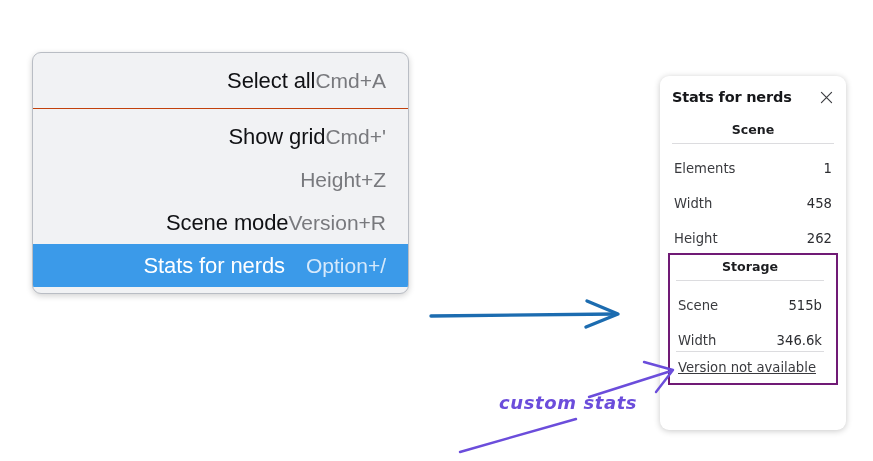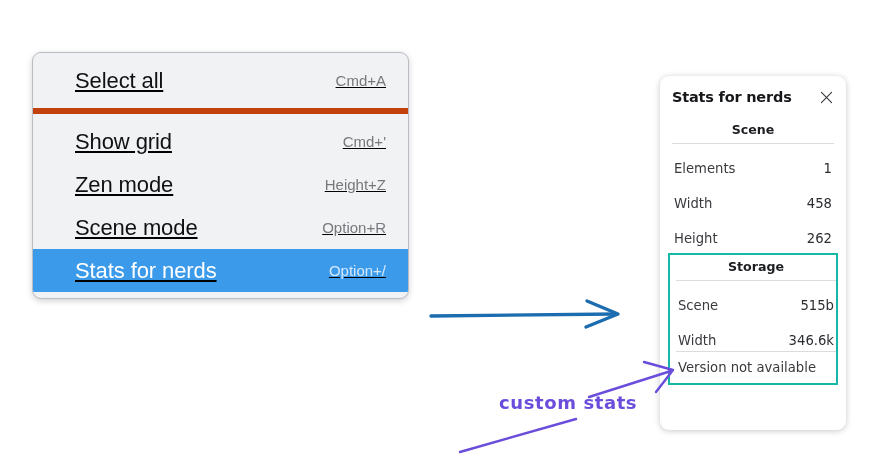"Select all" .menu-item { justify-content: space-between -> flex-end; text-decoration: underline -> none }
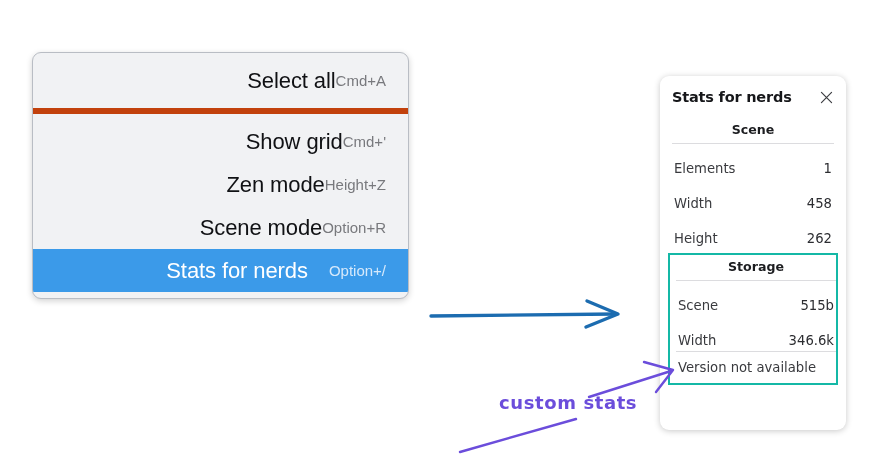"Cmd+A" .menu-item .accel { font-size: 15px -> 21px }
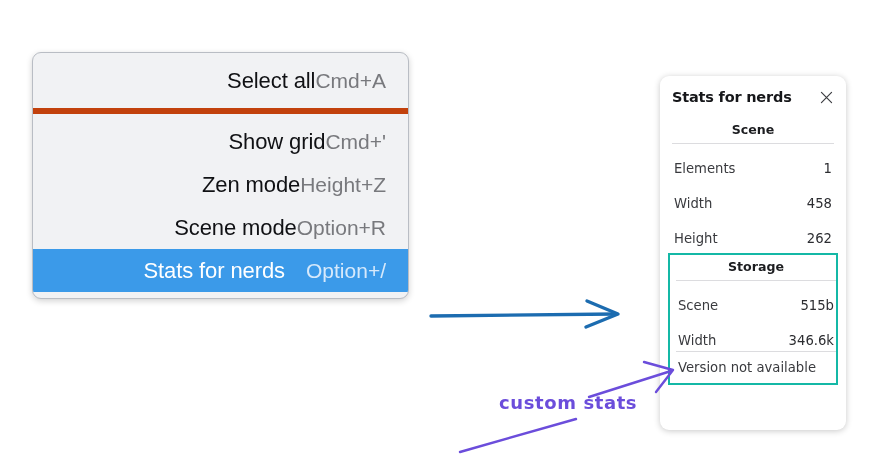"Show grid" .menu-group + .menu-group { border-top: 6px solid #c2410c -> 1px solid #c2410c }
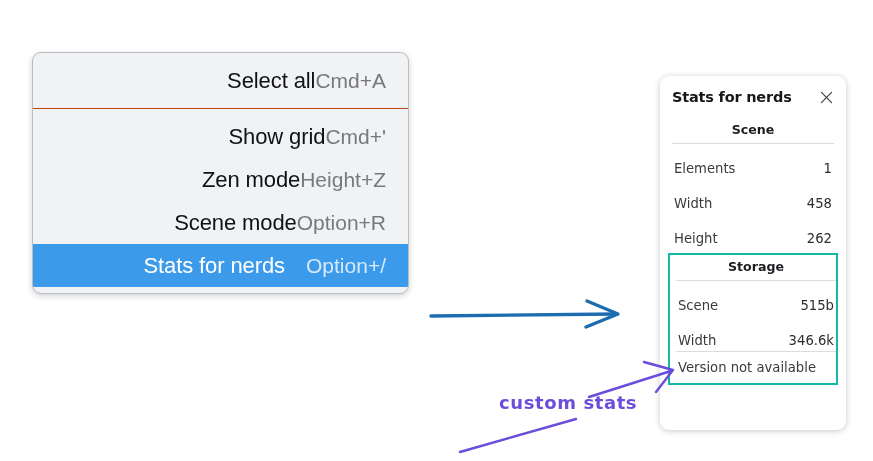"Zen mode" span.label { html: <span>Zen mode</span> -> none }
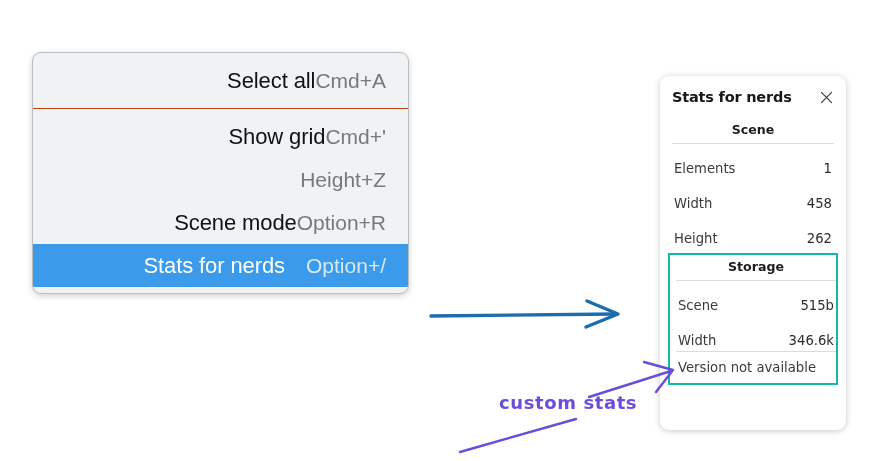"Option+R" span.accel { text: Option+R -> Version+R }
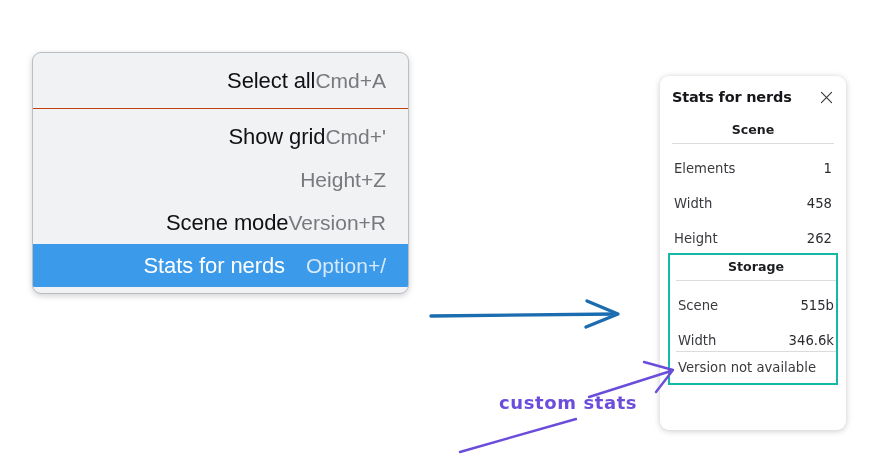"Storage" #custom-section { border: 2px solid #14b8a6 -> 2px solid #701a75; padding: 0 0 6px 6px -> 0 12px 6px 6px }
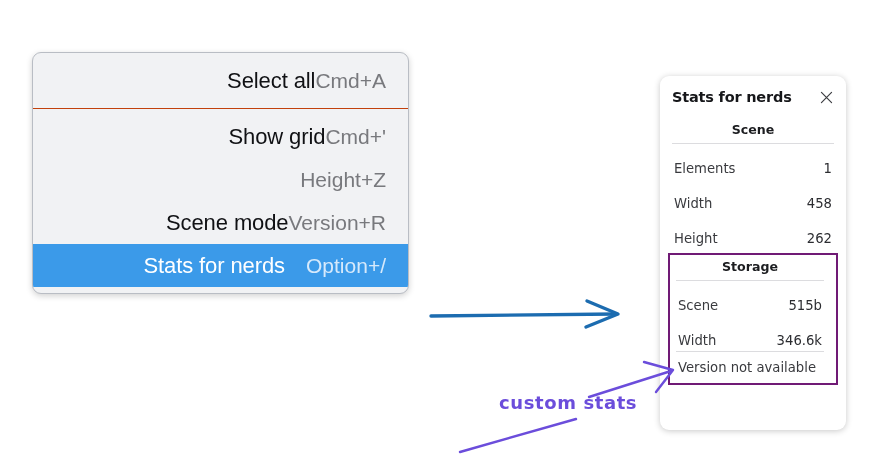"Version not available" .stat-note { text-decoration: none -> underline }
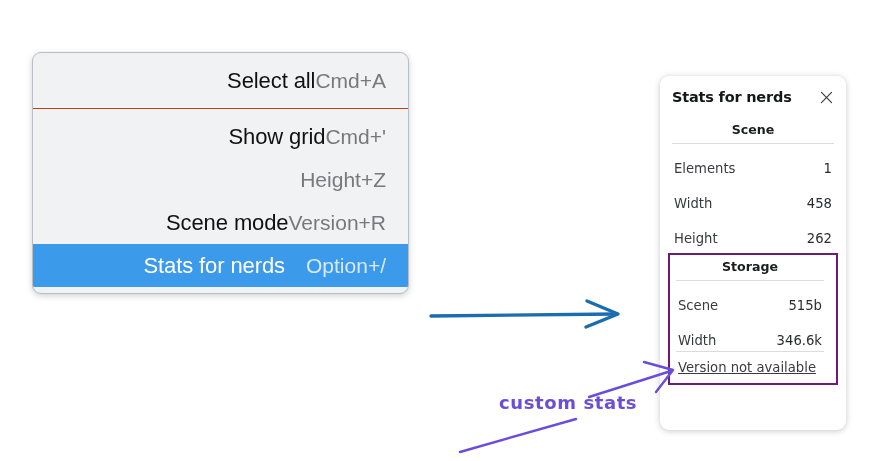"custom stats" #annotation-label { font-style: none -> italic }
